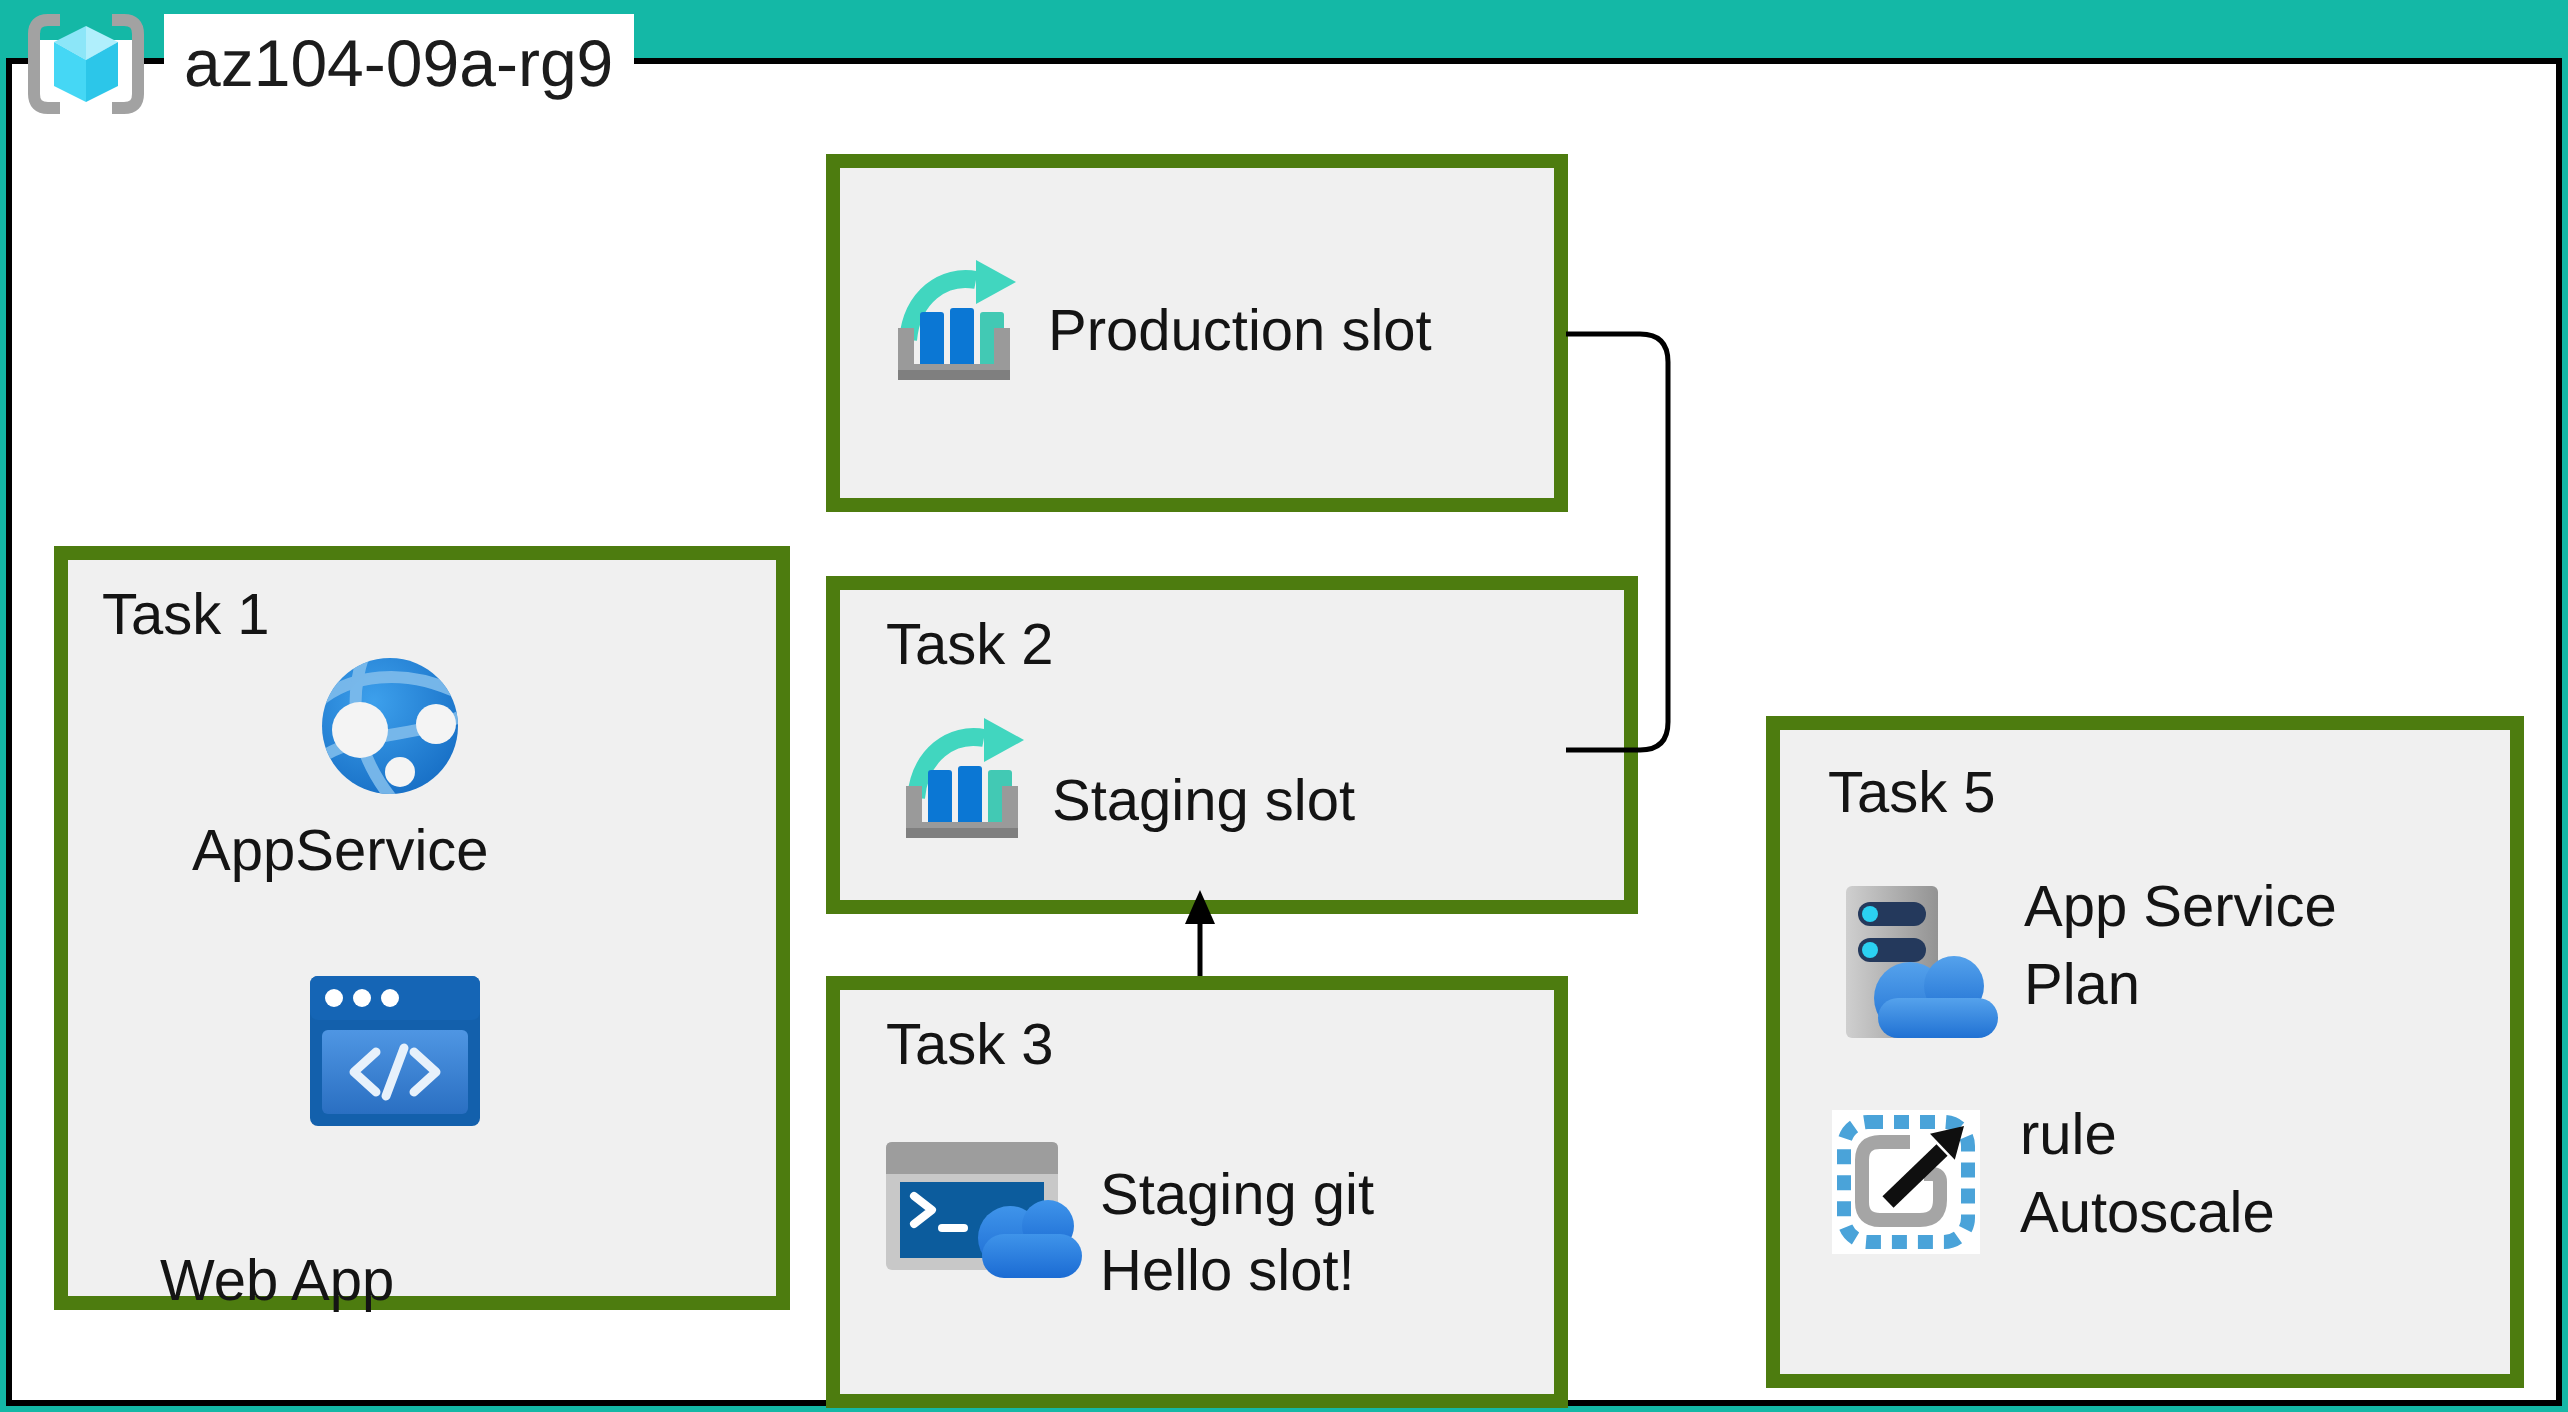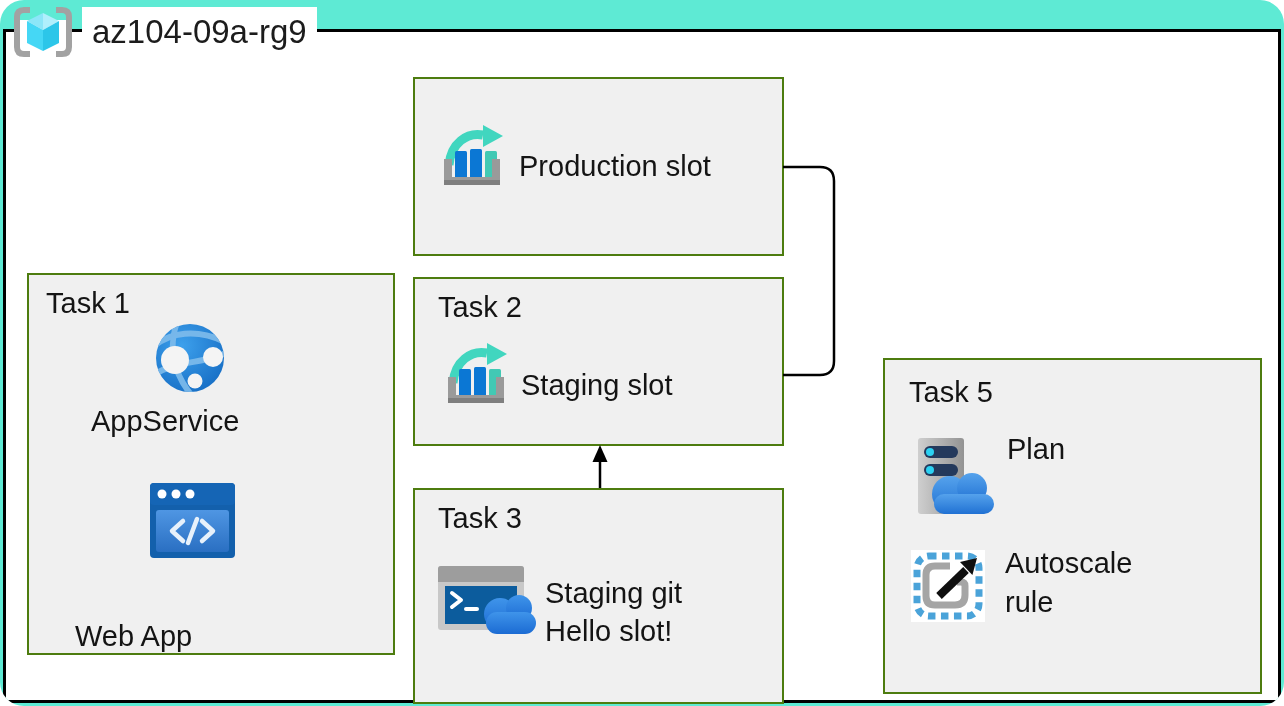"az104-09a-rg9" .canvas { background: #5eead4 -> #14b8a6; border-radius: 24px -> none }
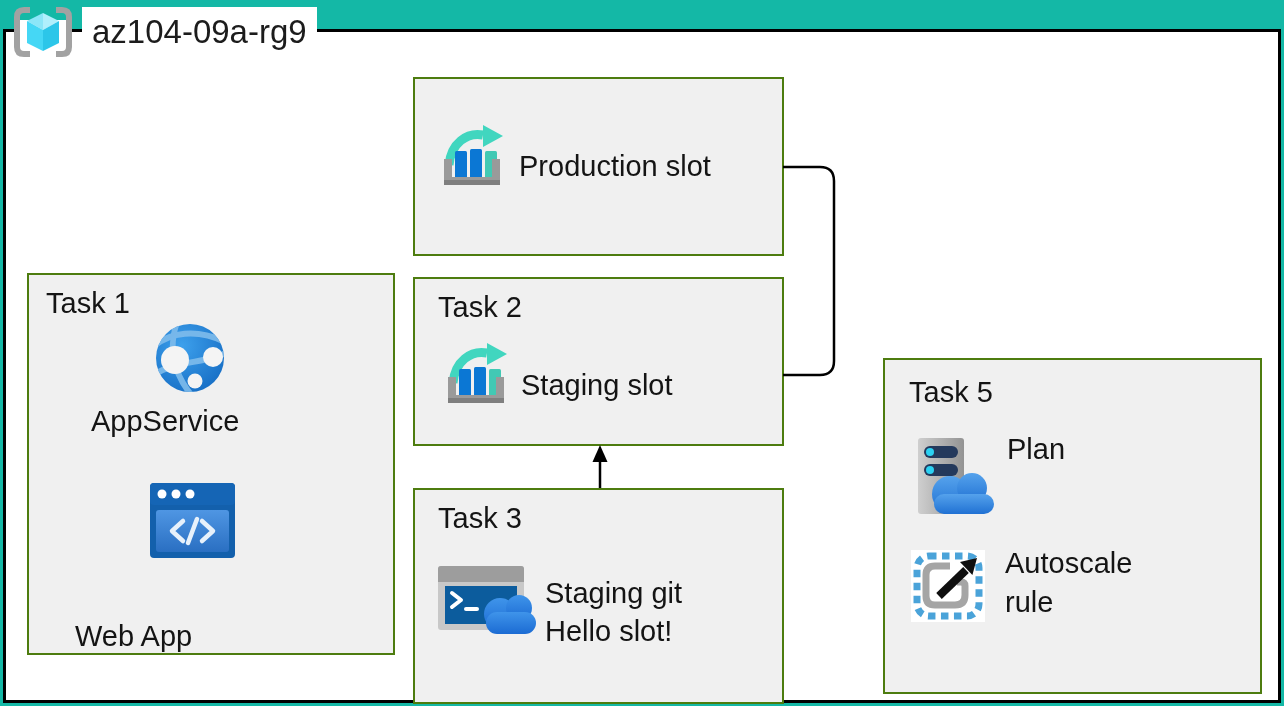"Production slot" .node { border: 2px solid #4d7c0f -> 7px solid #4d7c0f }
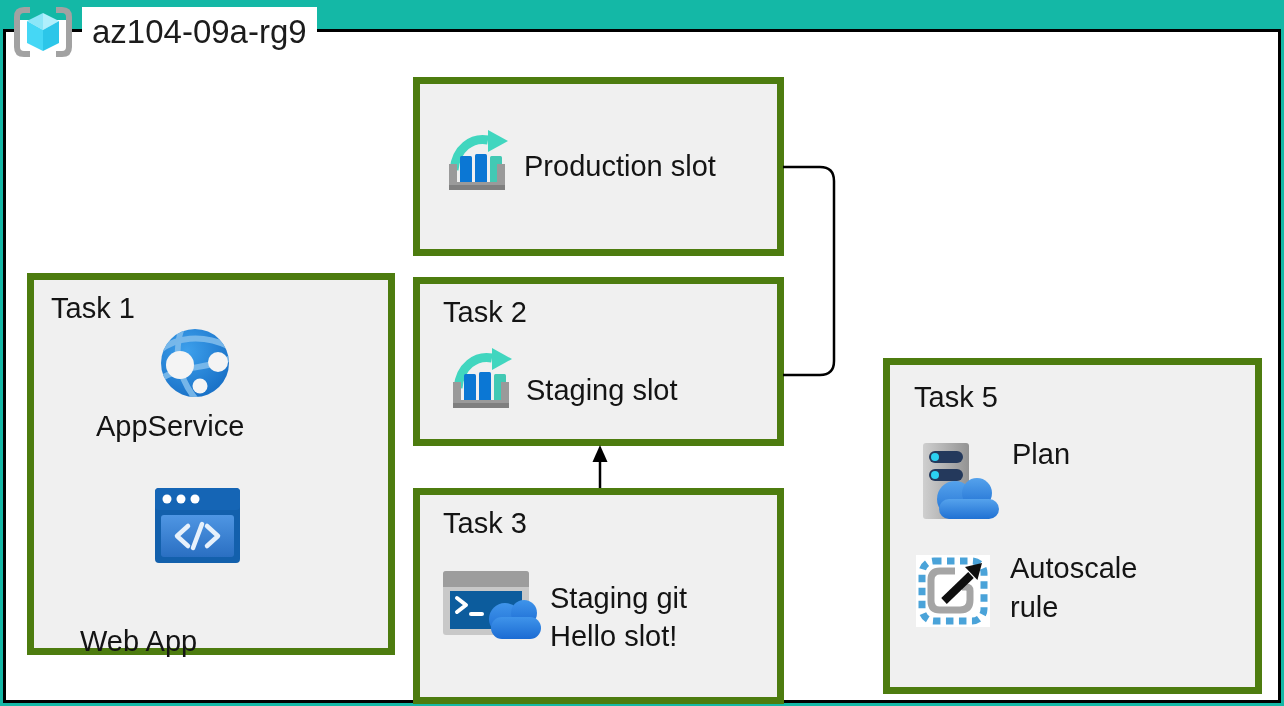"Task 2" div.node { top: 277px -> 288px; width: 371px -> 406px }
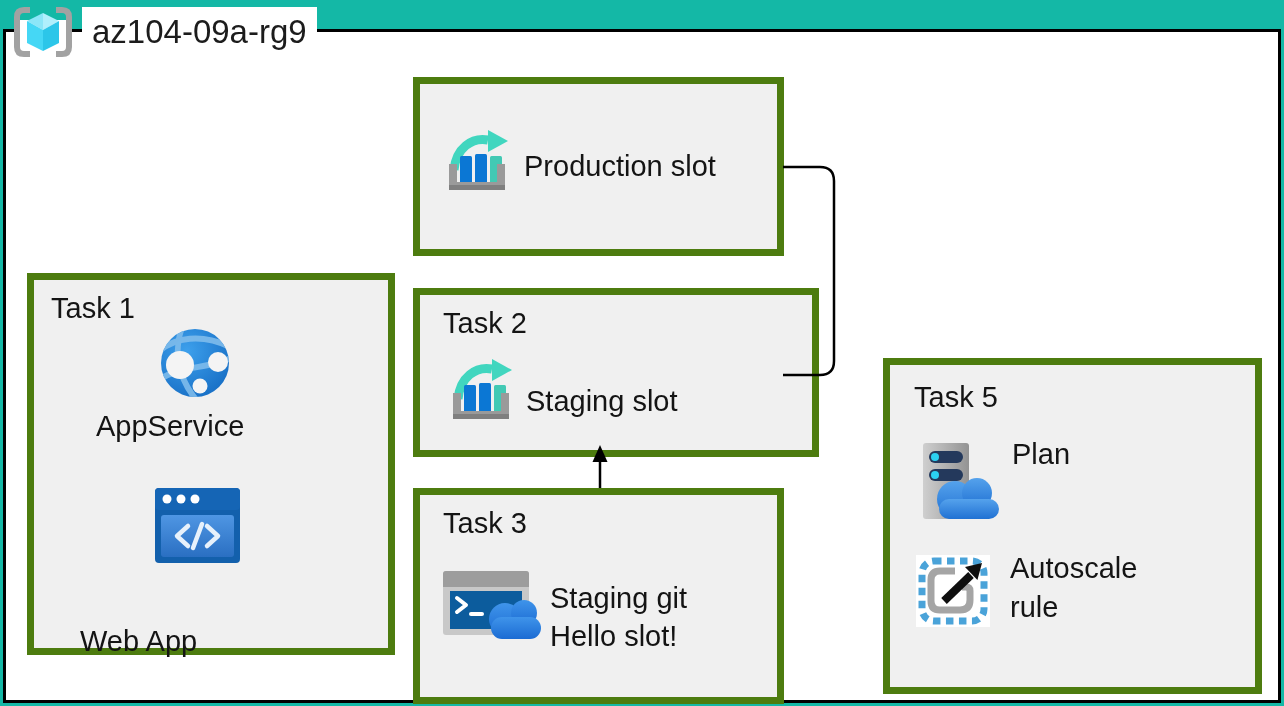"App Service" div { html: none -> <div>App Service</div> }
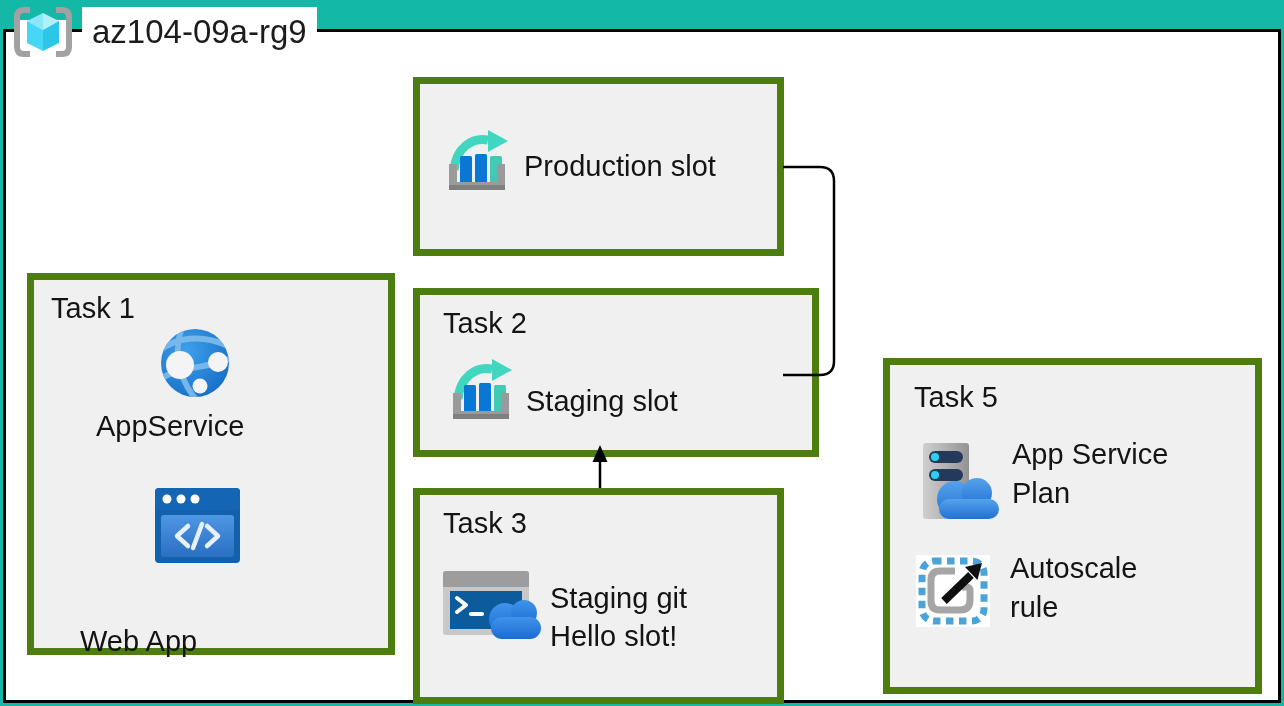"Autoscale" div { order: before "rule" -> after "rule" }
